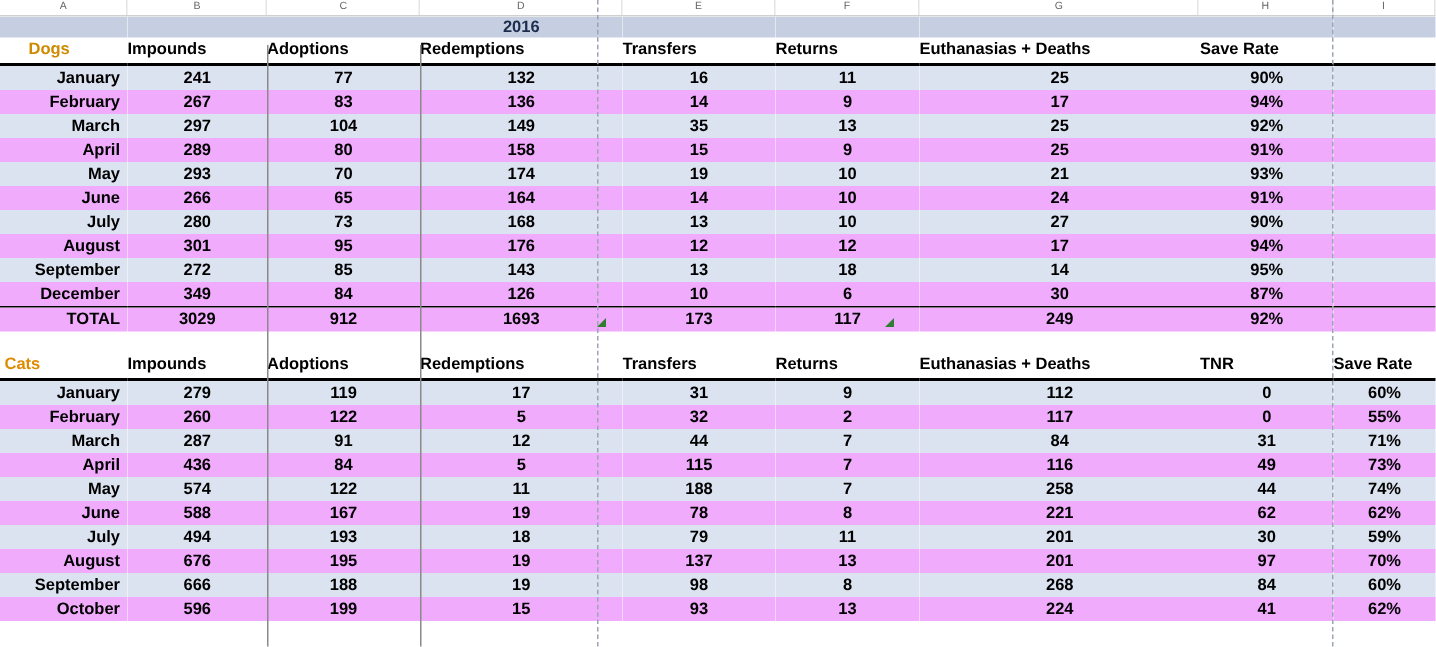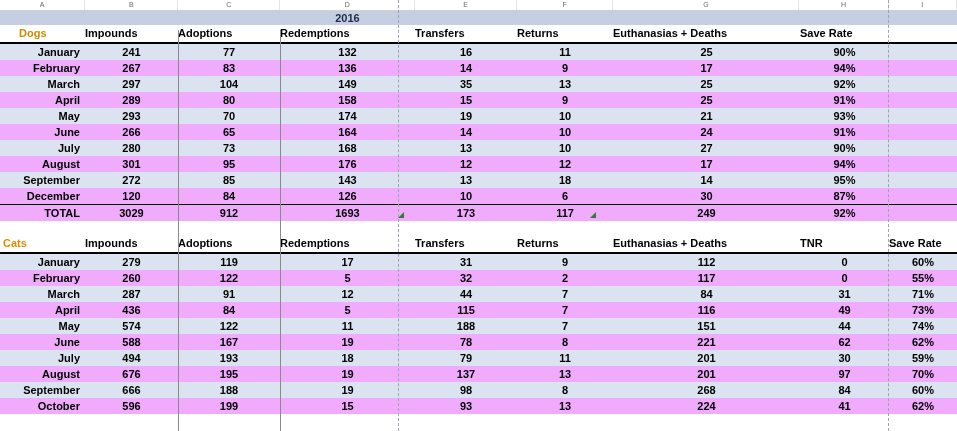"120" td.c1 { text: 120 -> 349 }
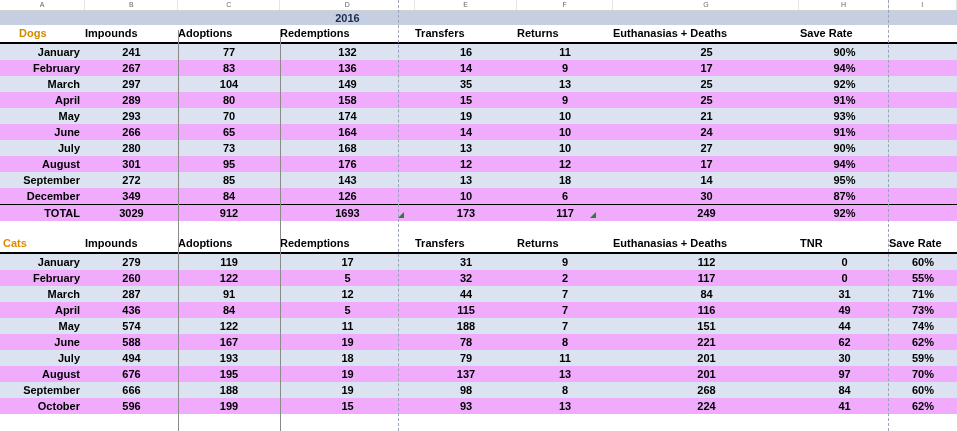"151" td.c6 { text: 151 -> 258 }
